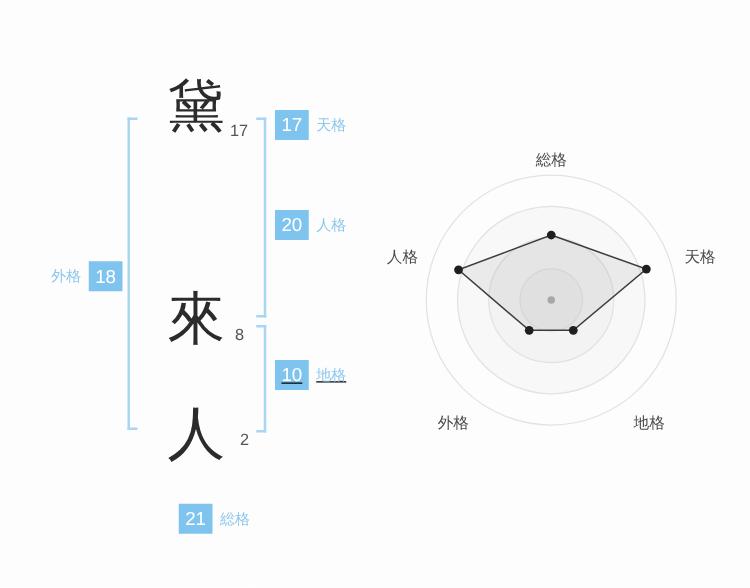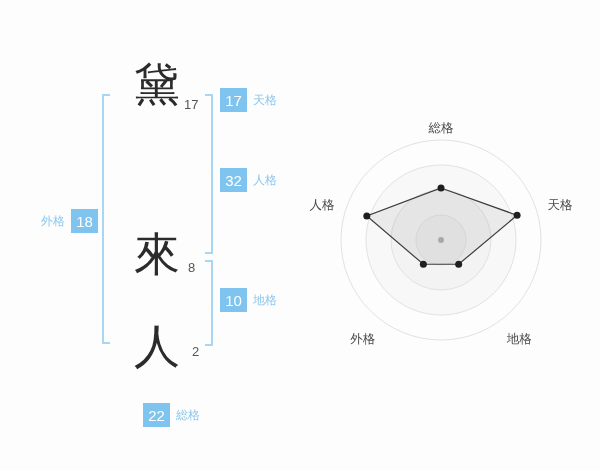"32" div.badge { text: 32 -> 20 }
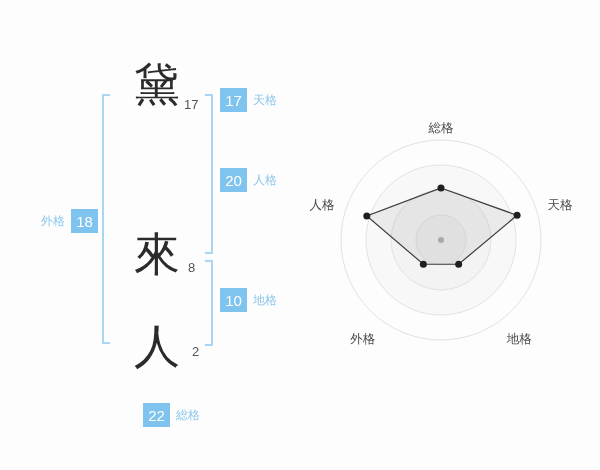"10" div.badge-row { text-decoration: none -> underline }
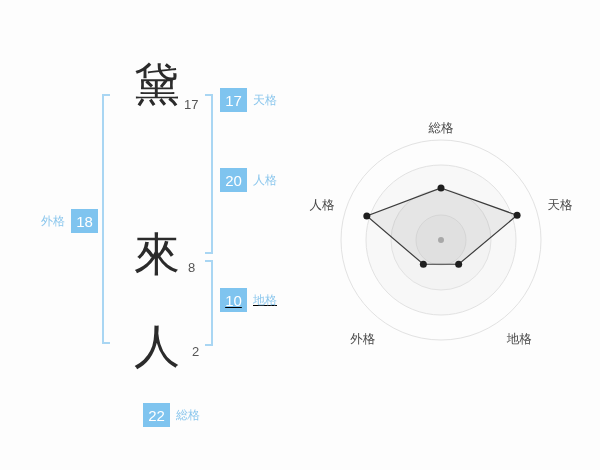"22" div.badge { text: 22 -> 21 }
